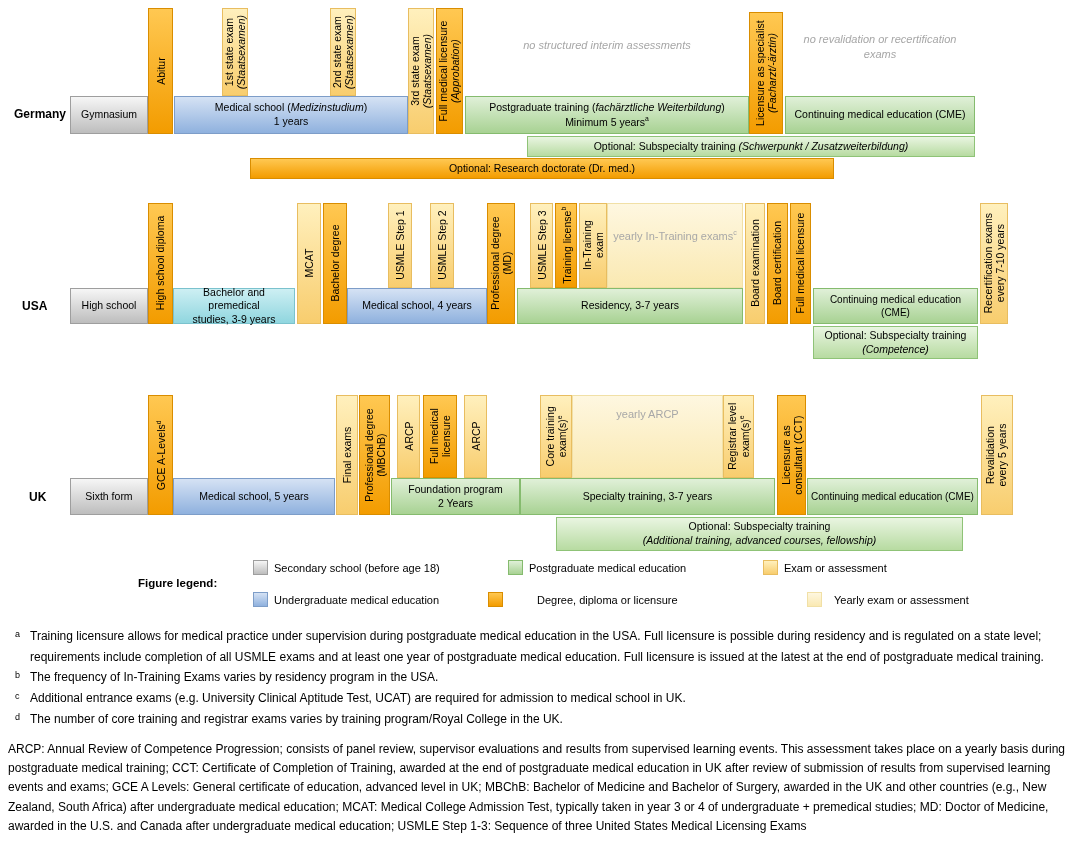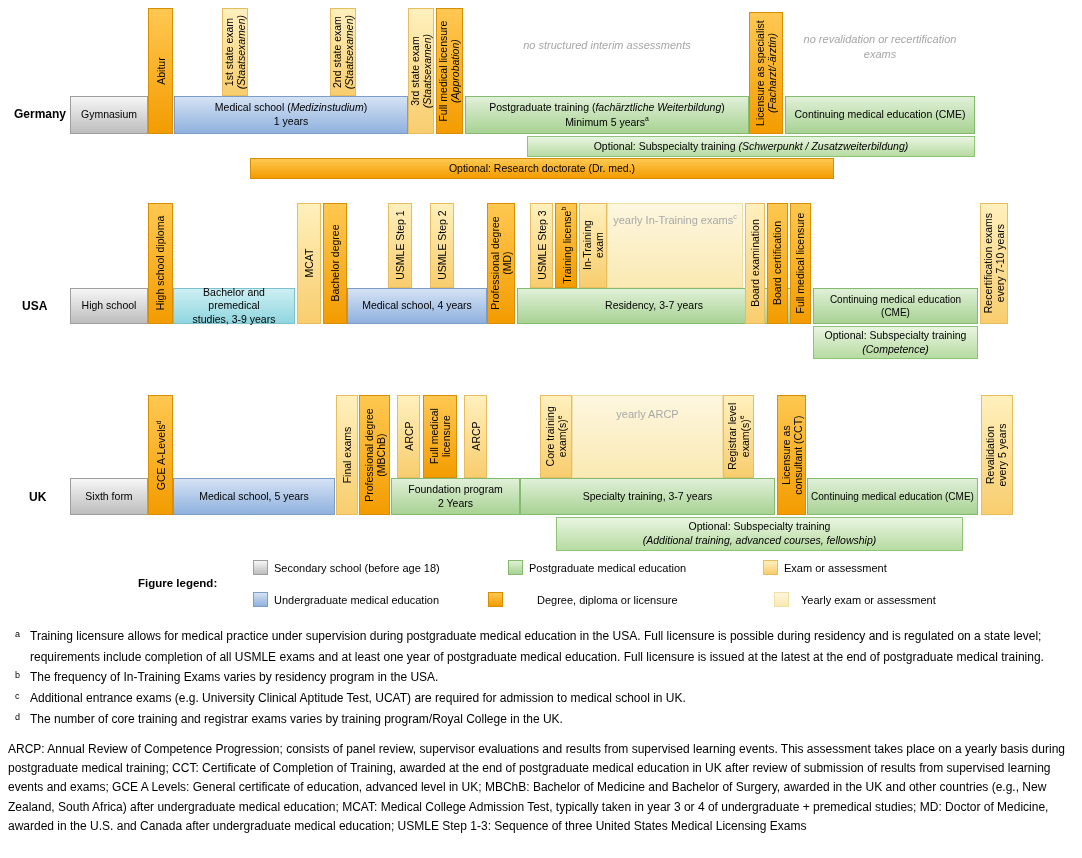"yearly In-Training examsc" div.ybox { padding-top: 9px -> 25px }
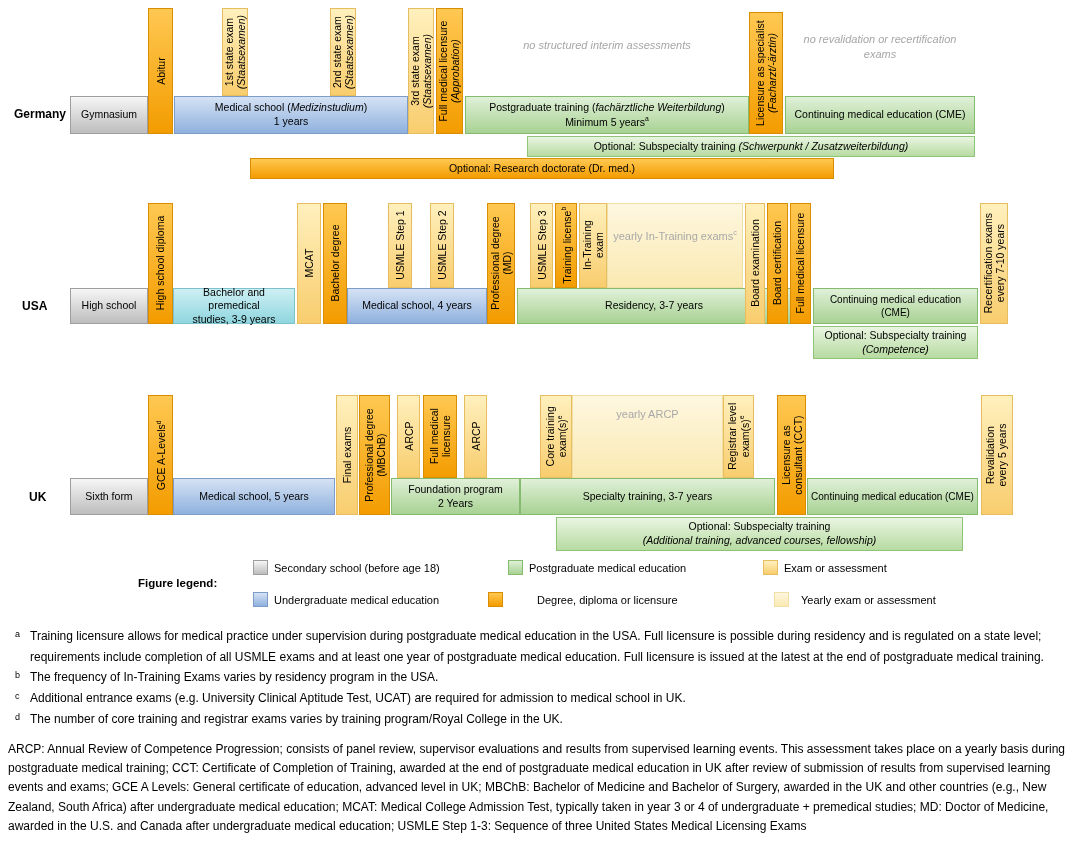"Residency, 3-7 years" div.box { width: 274px -> 226px }
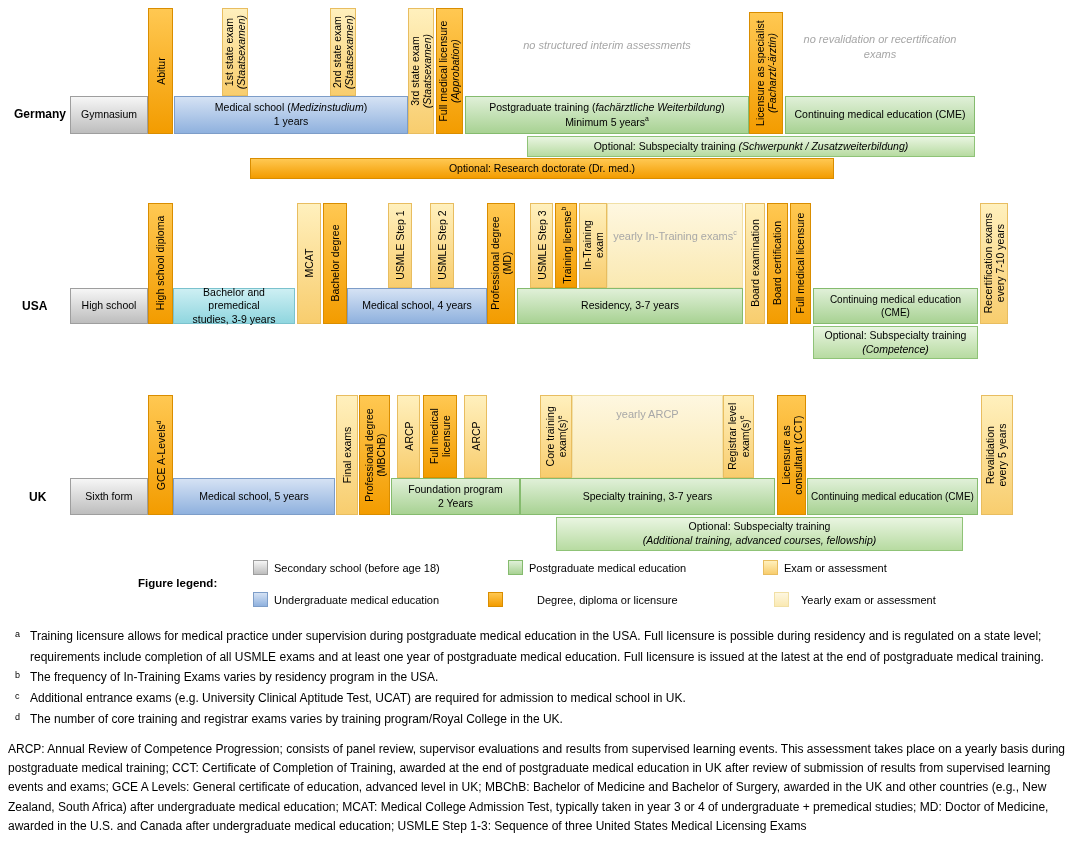"Yearly exam or assessment" div.litem { left: 774px -> 807px }
